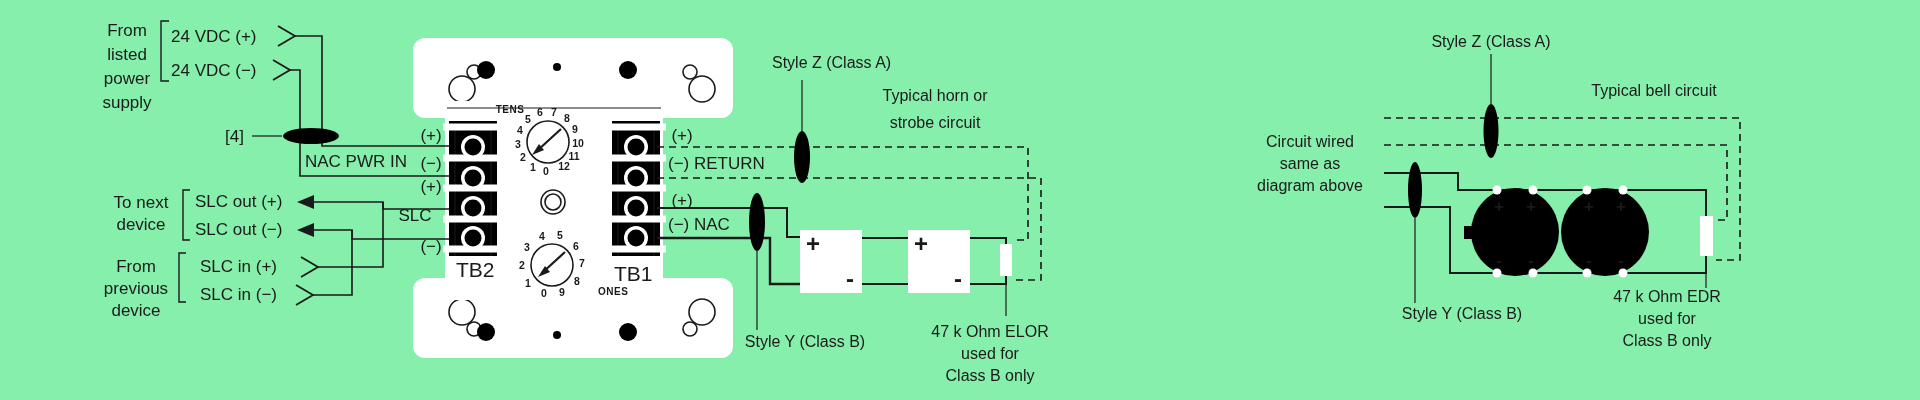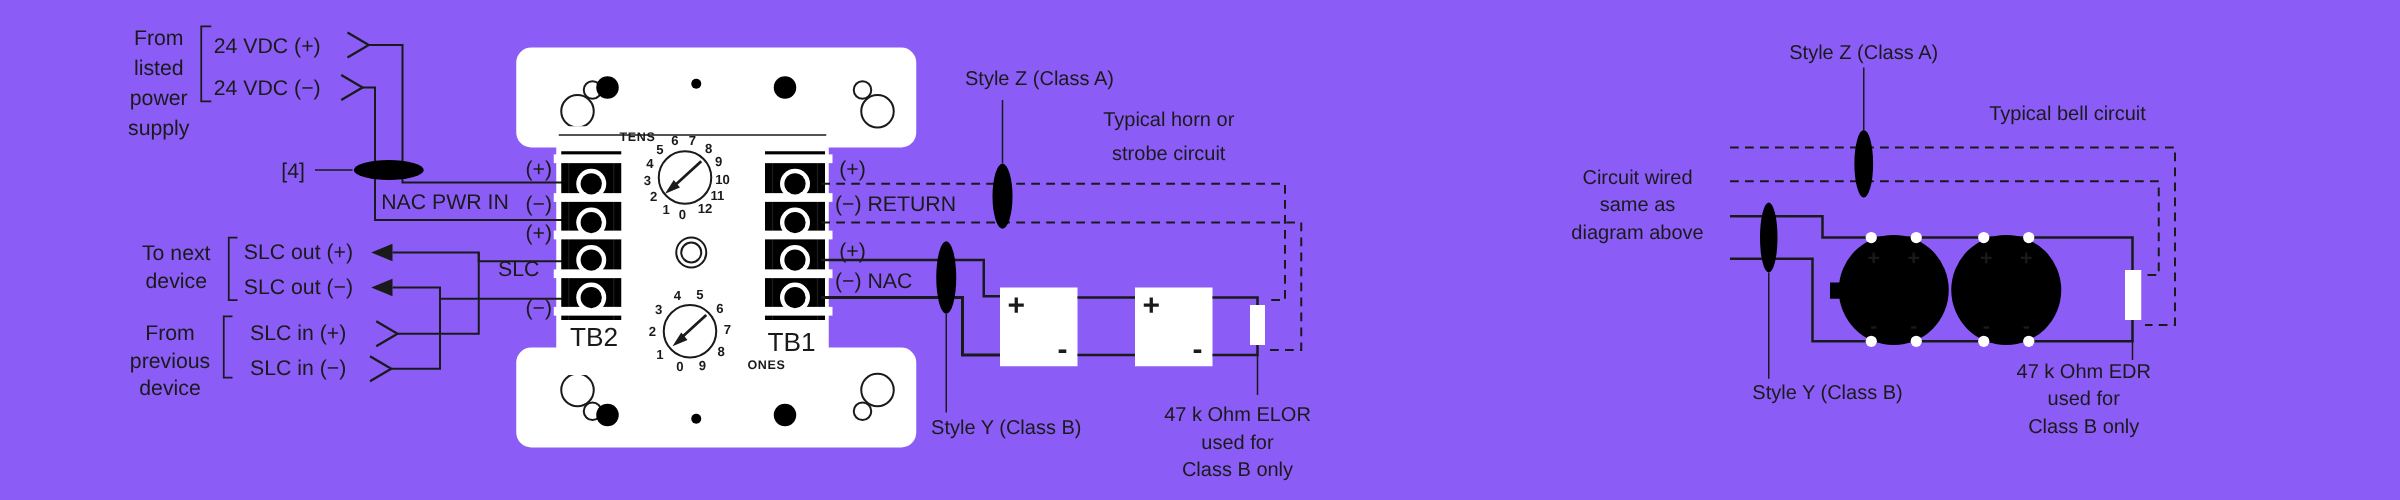"From" .canvas { background: #8b5cf6 -> #86efac }
